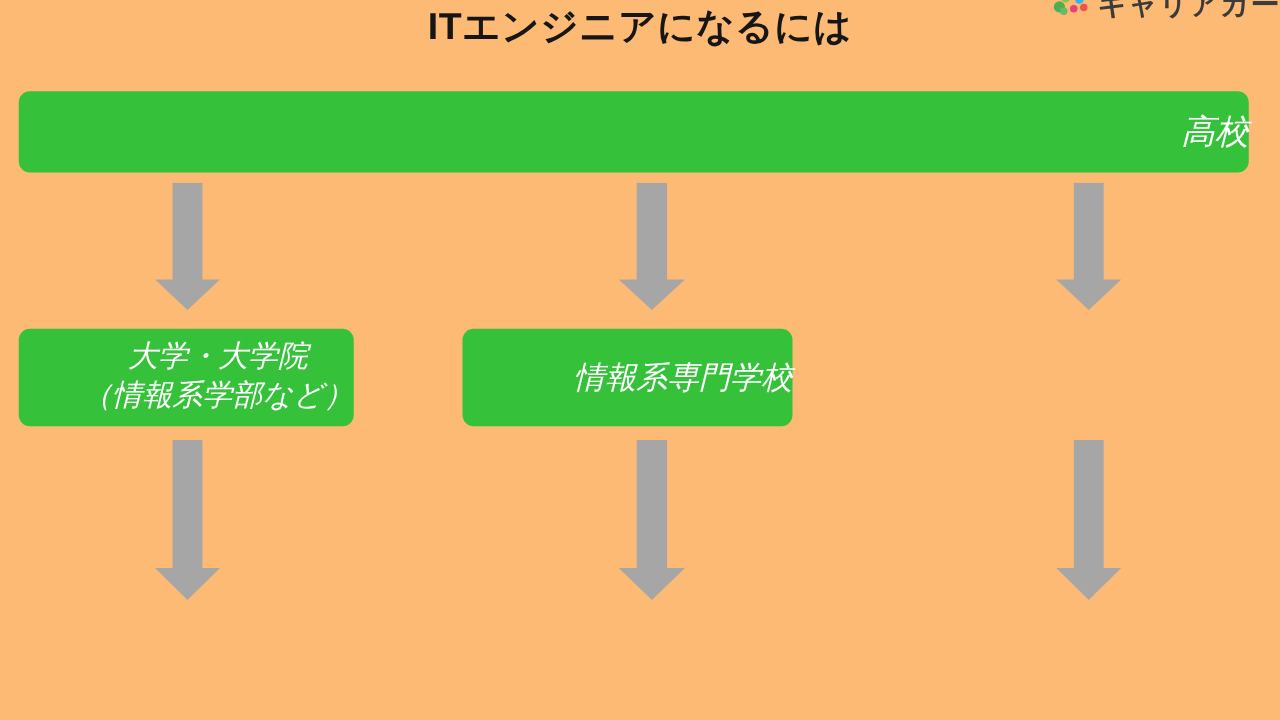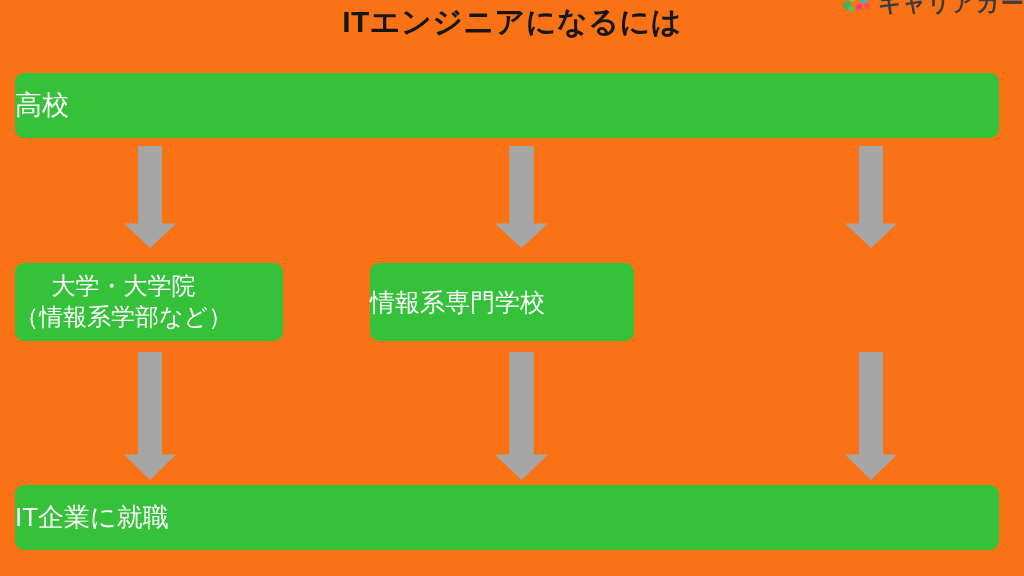"ITエンジニアになるには" #canvas { background: #f97316 -> #fdba74 }
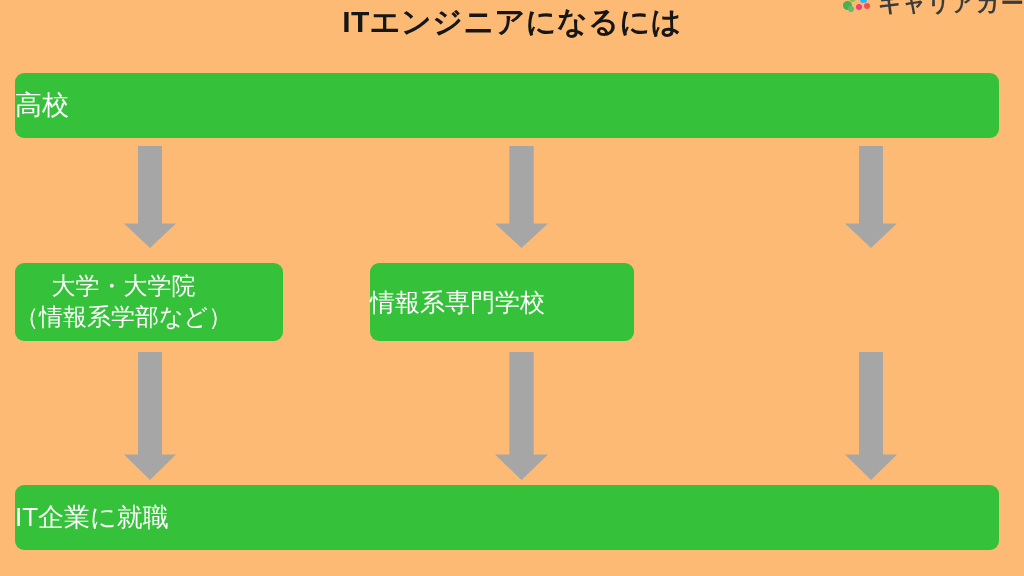"高校" .node { font-style: none -> italic; justify-content: flex-start -> flex-end }
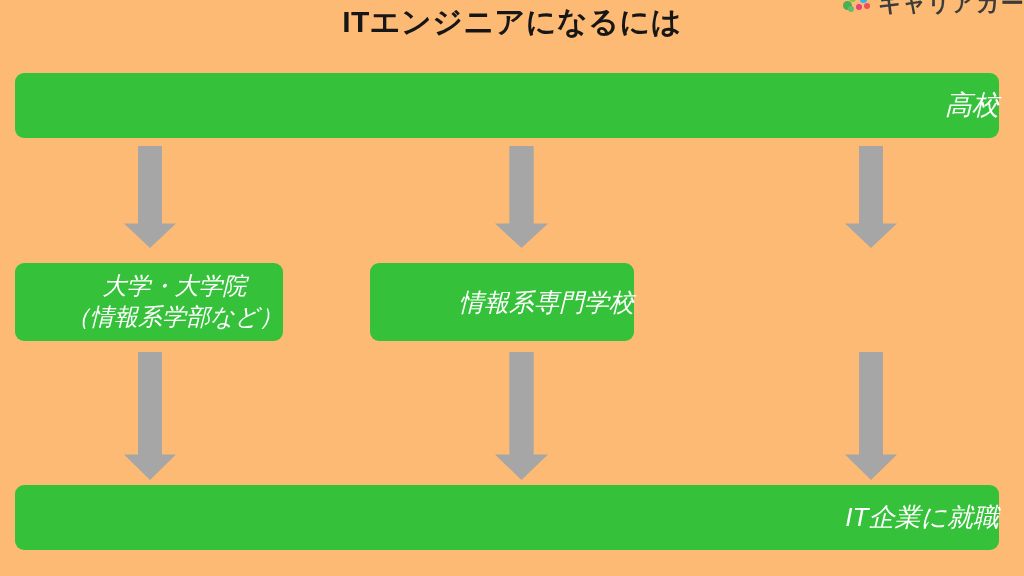"IT企業に就職" div.node { html: <div> <span>IT企業に就職</span> </div> -> none }
